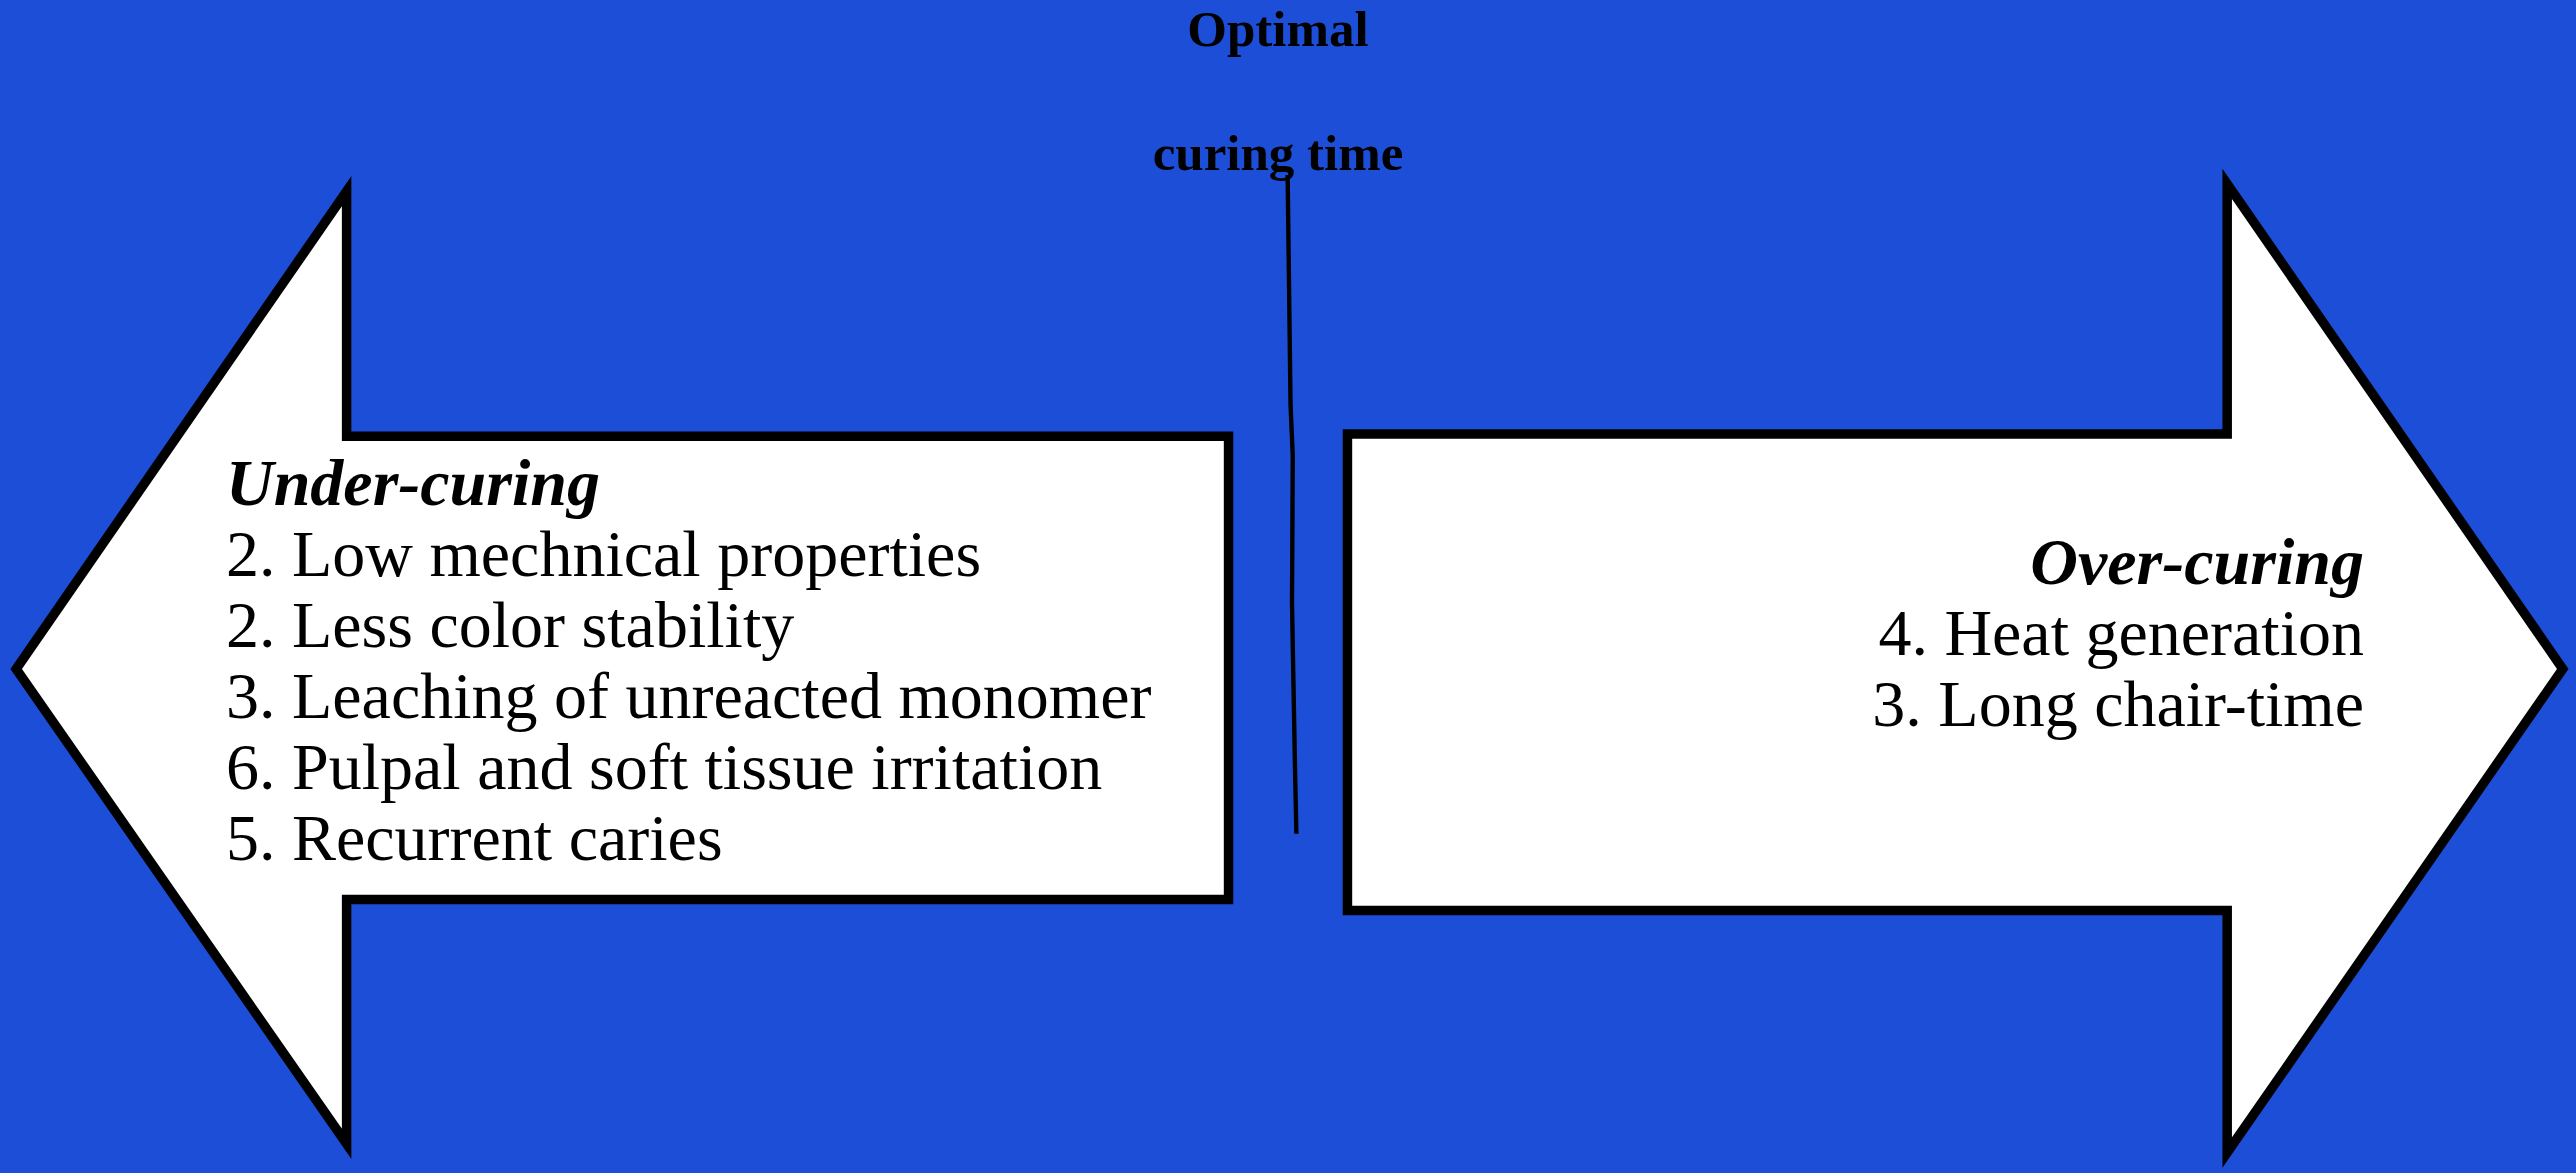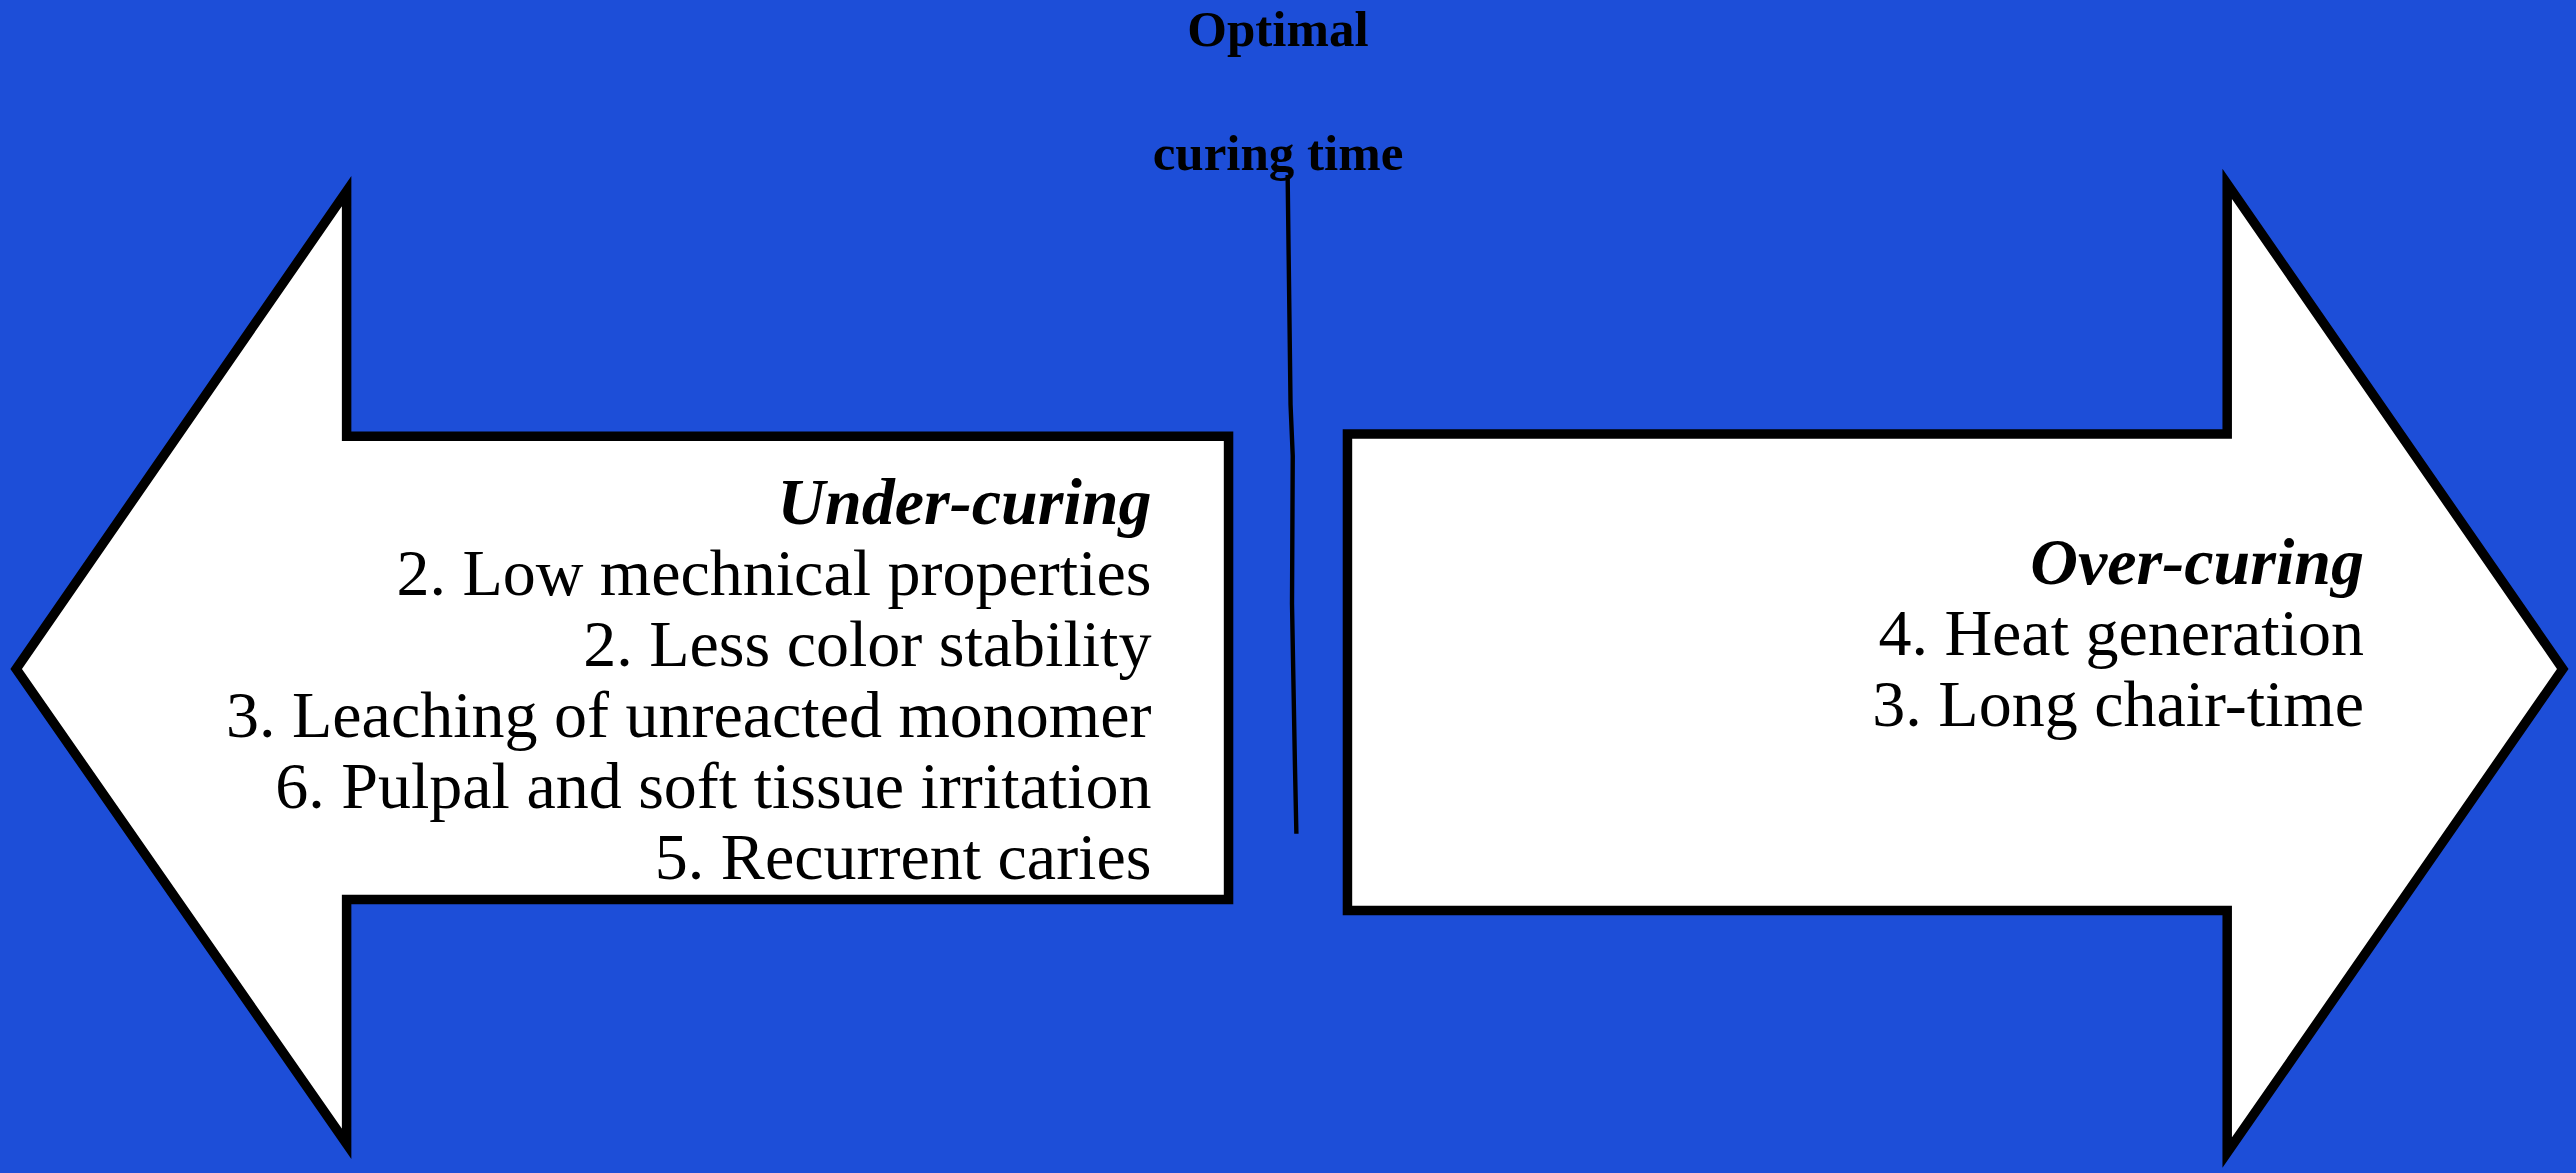"Under-curing" .left-block { text-align: right -> left; top: 466px -> 447px }
